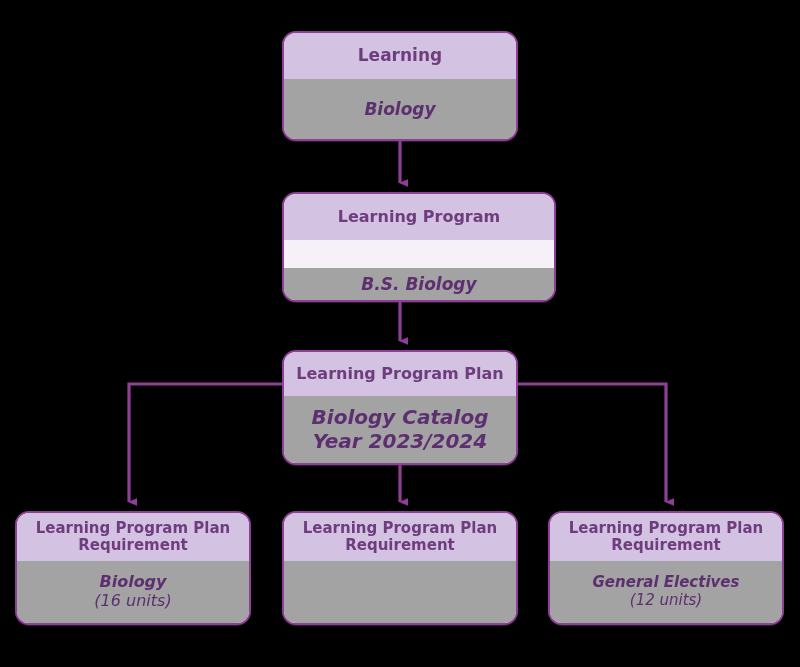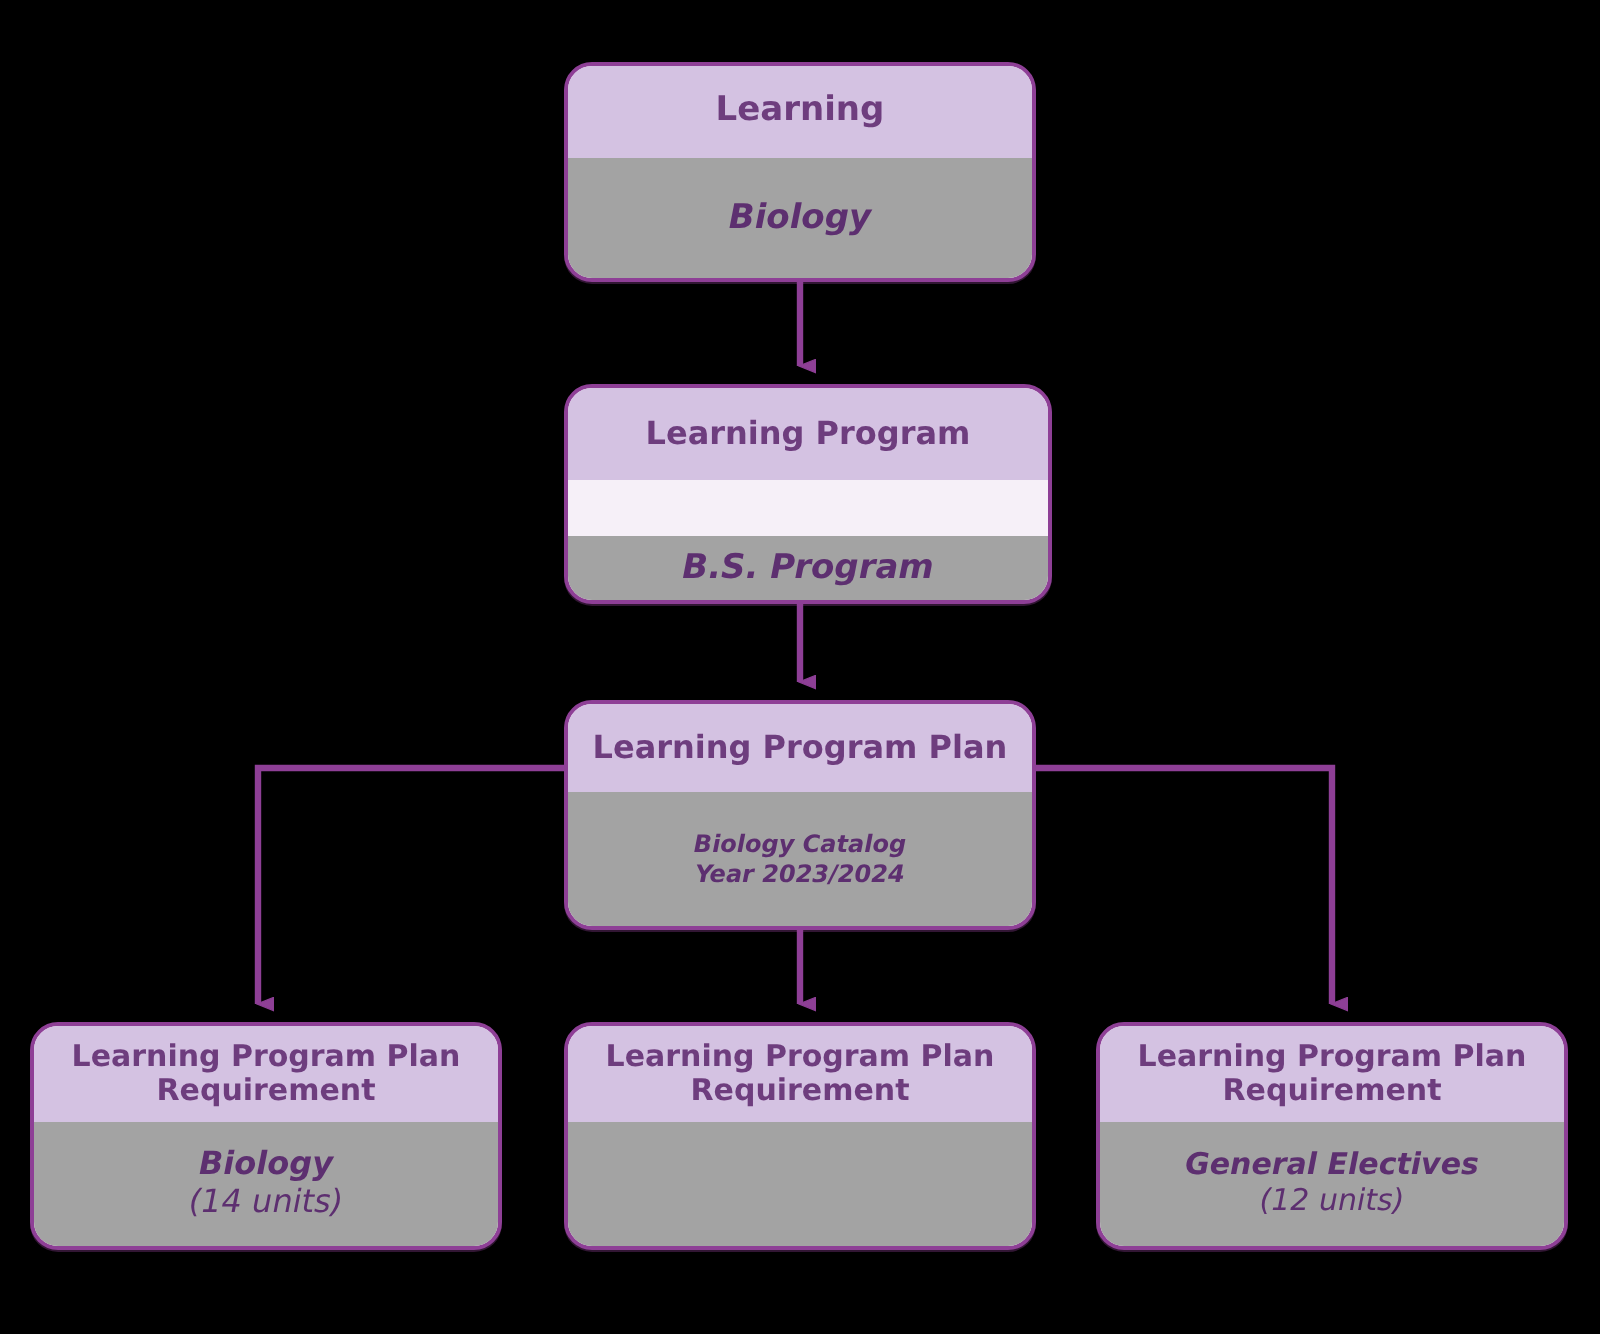"Learning Program" #node-learning-program { width: 244px -> 274px }
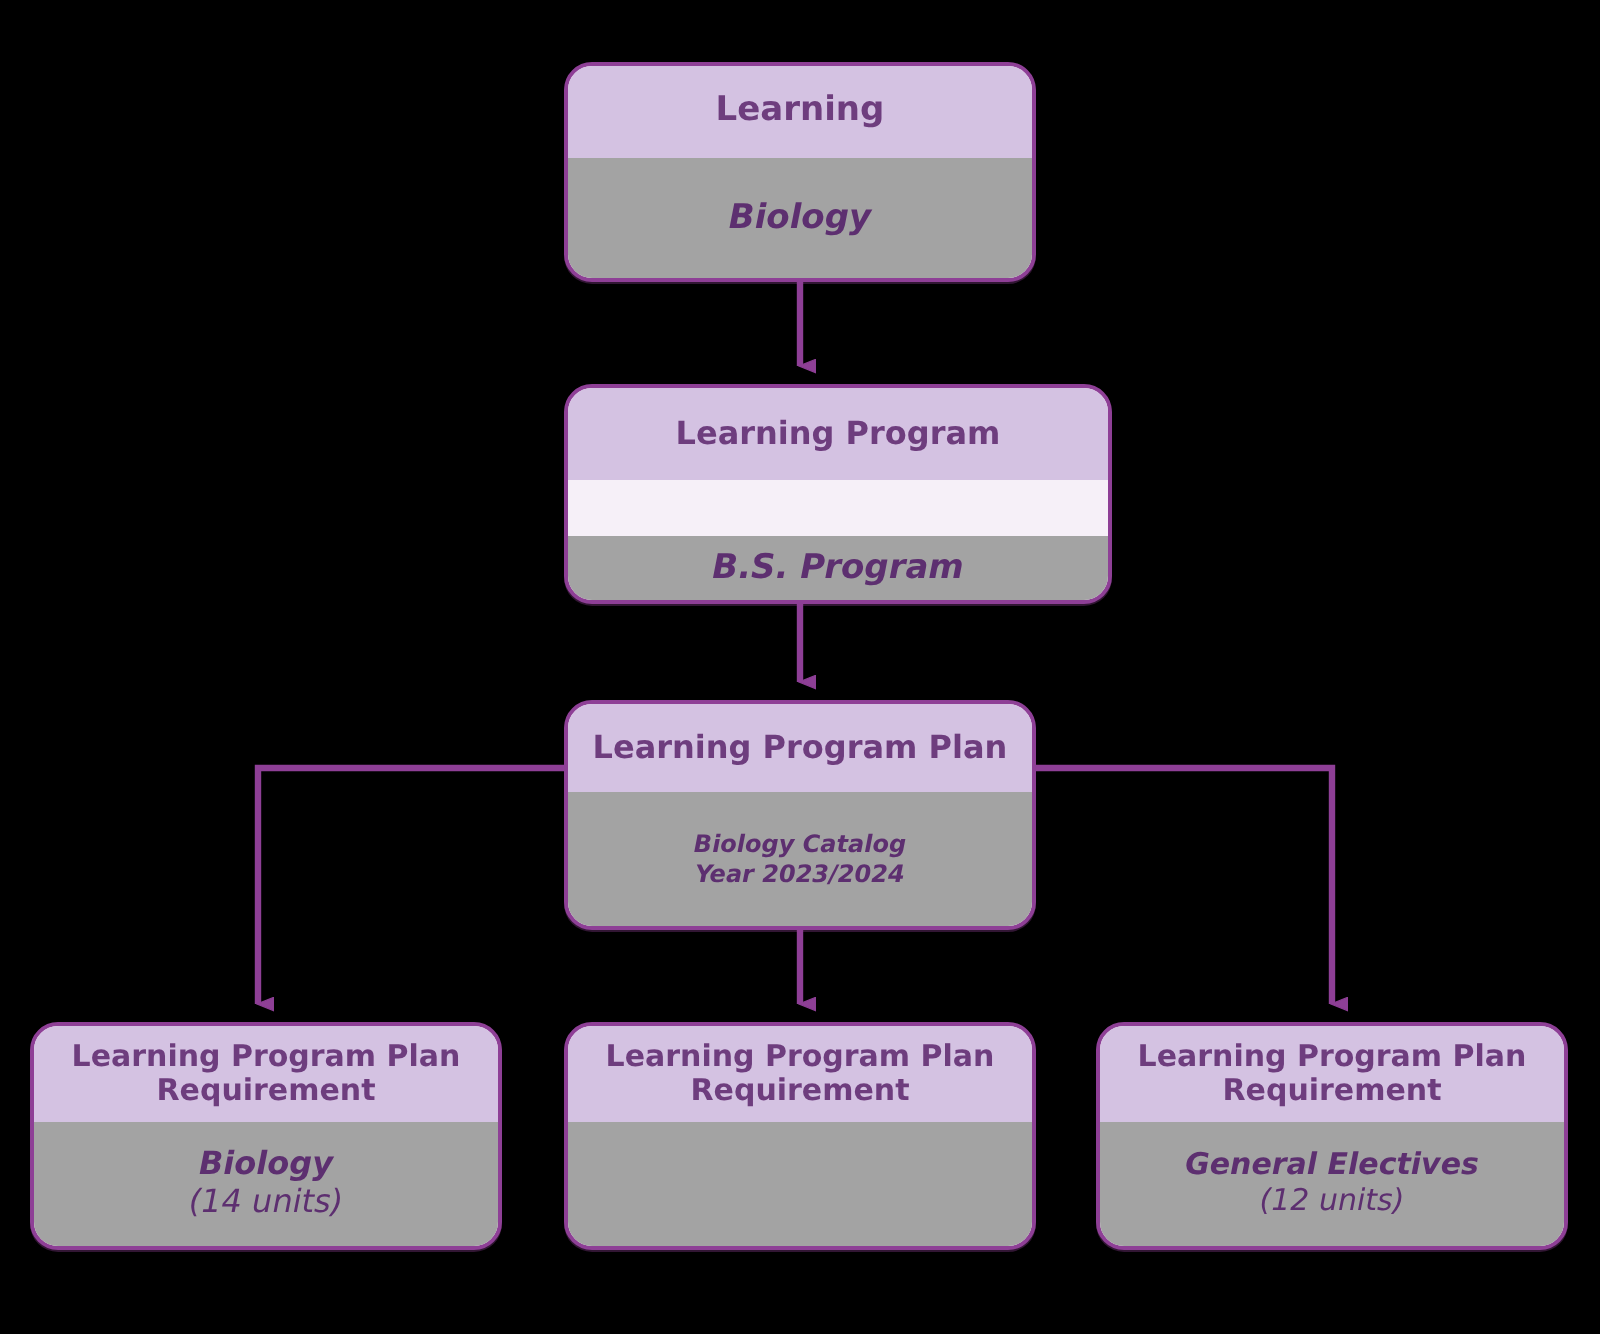"B.S. Program" span { text: Program -> Biology }
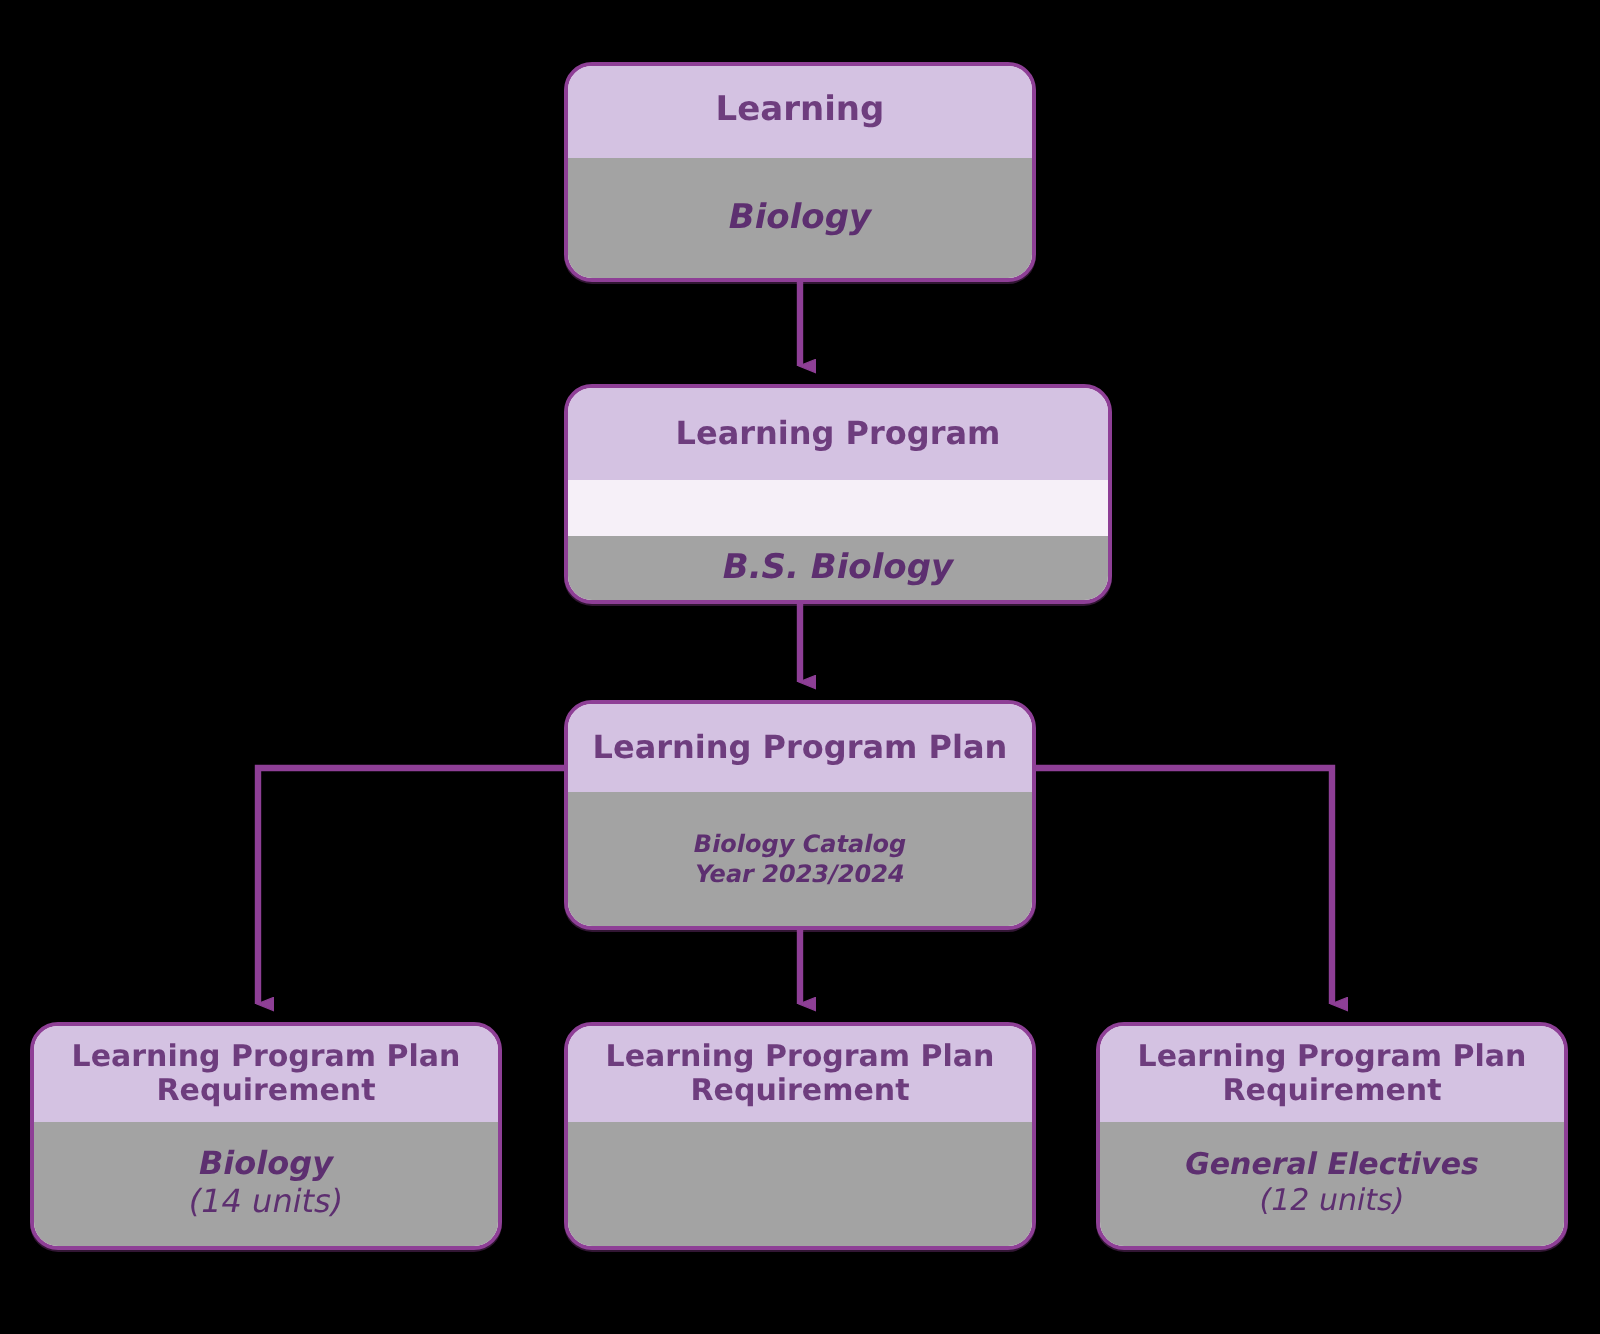"Biology Catalog" #node-learning-program-plan .node-body { font-size: 12px -> 20px }
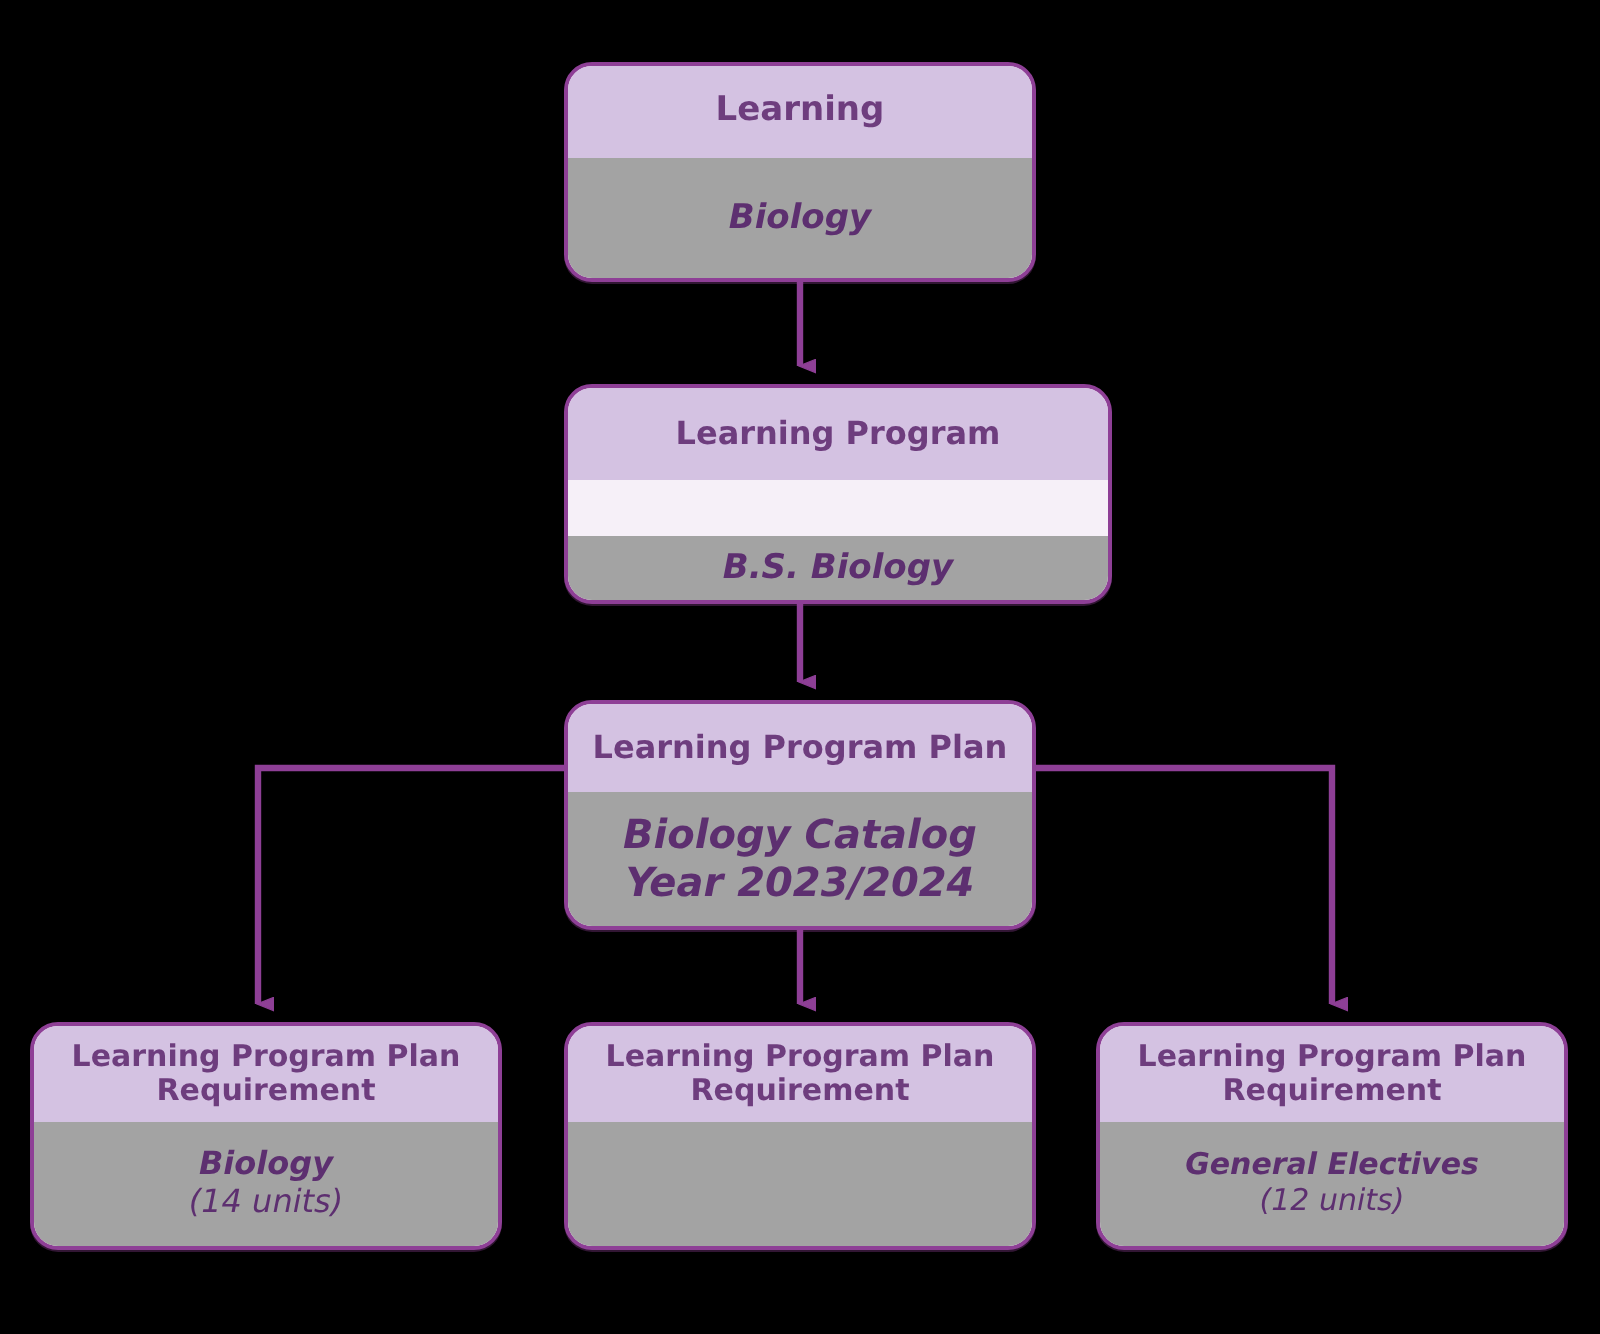"(14 units)" span.two-line { text: 14 -> 16 }
